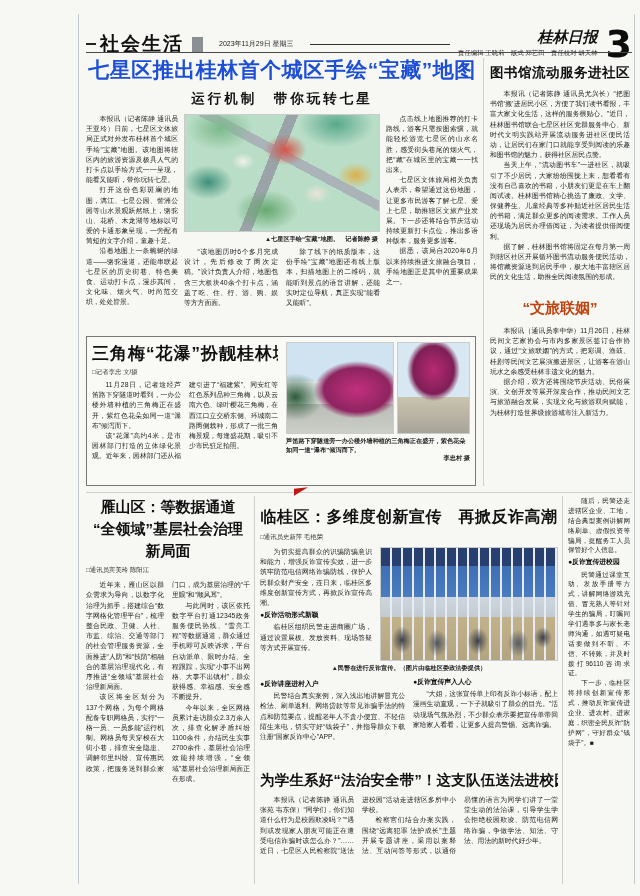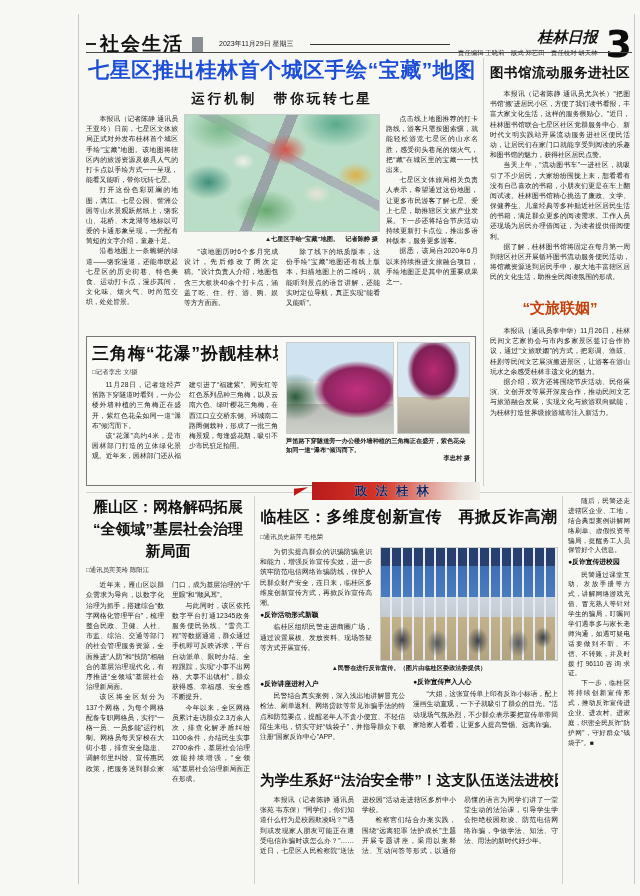"政法桂林" div.badge { html: <div> <span>政法桂林</span> </div> -> none }
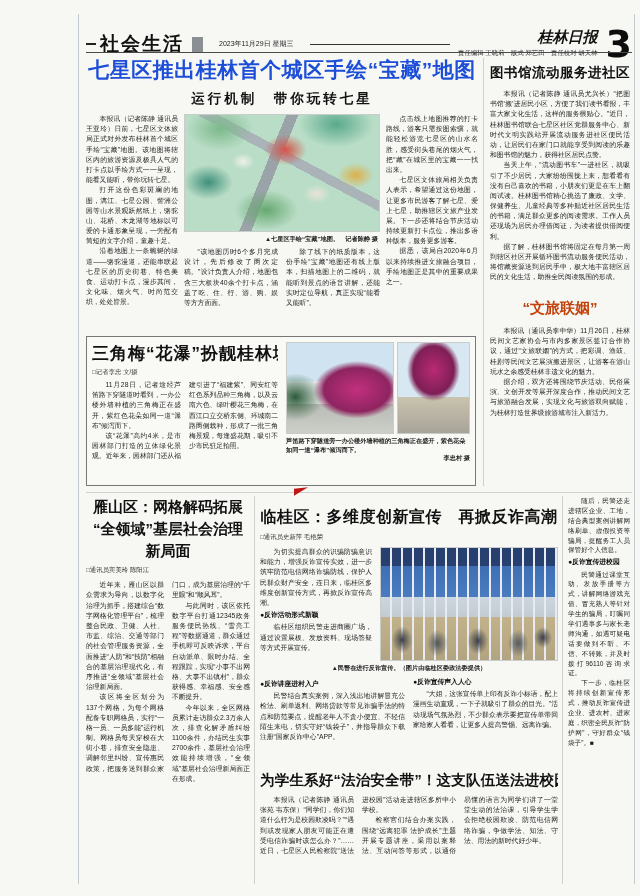"雁山区：网格解码拓展" div.bs-headline { text: 网格解码拓展 -> 等数据通道 }
